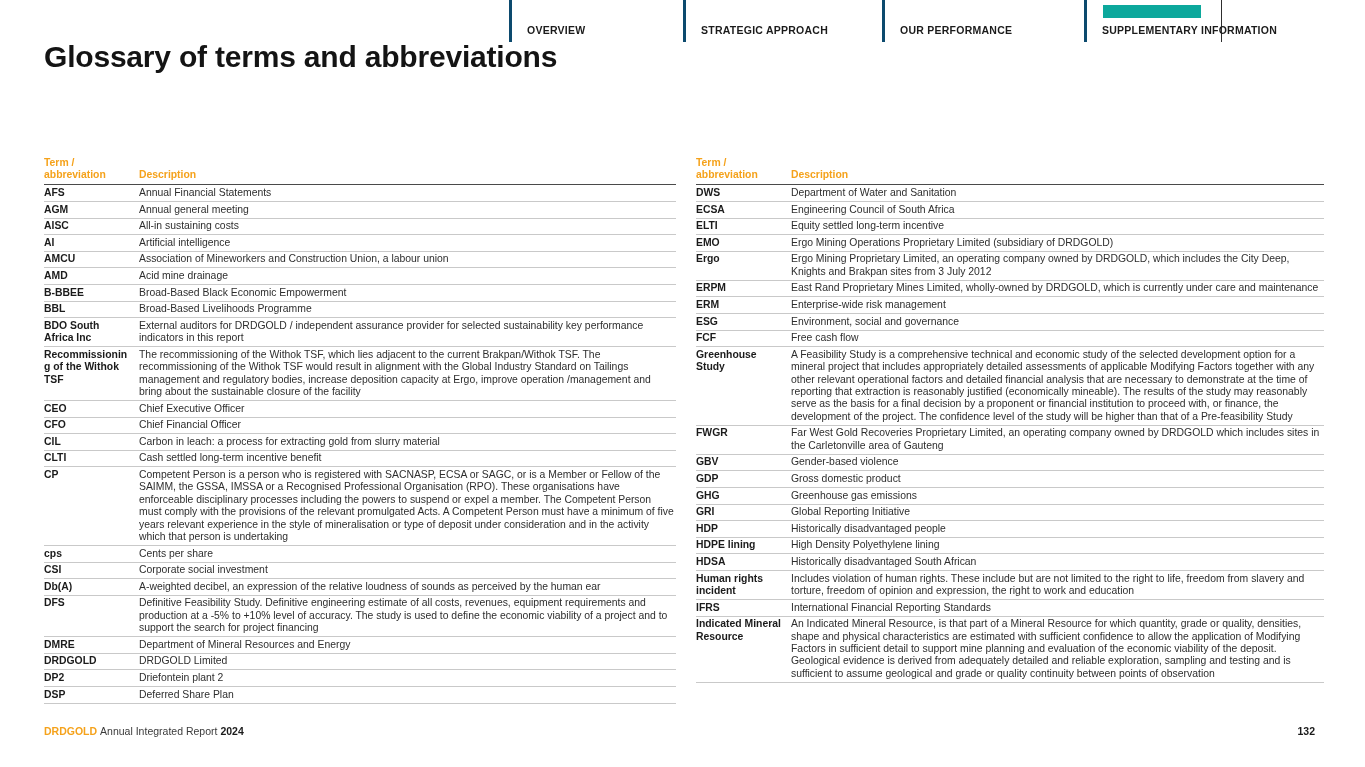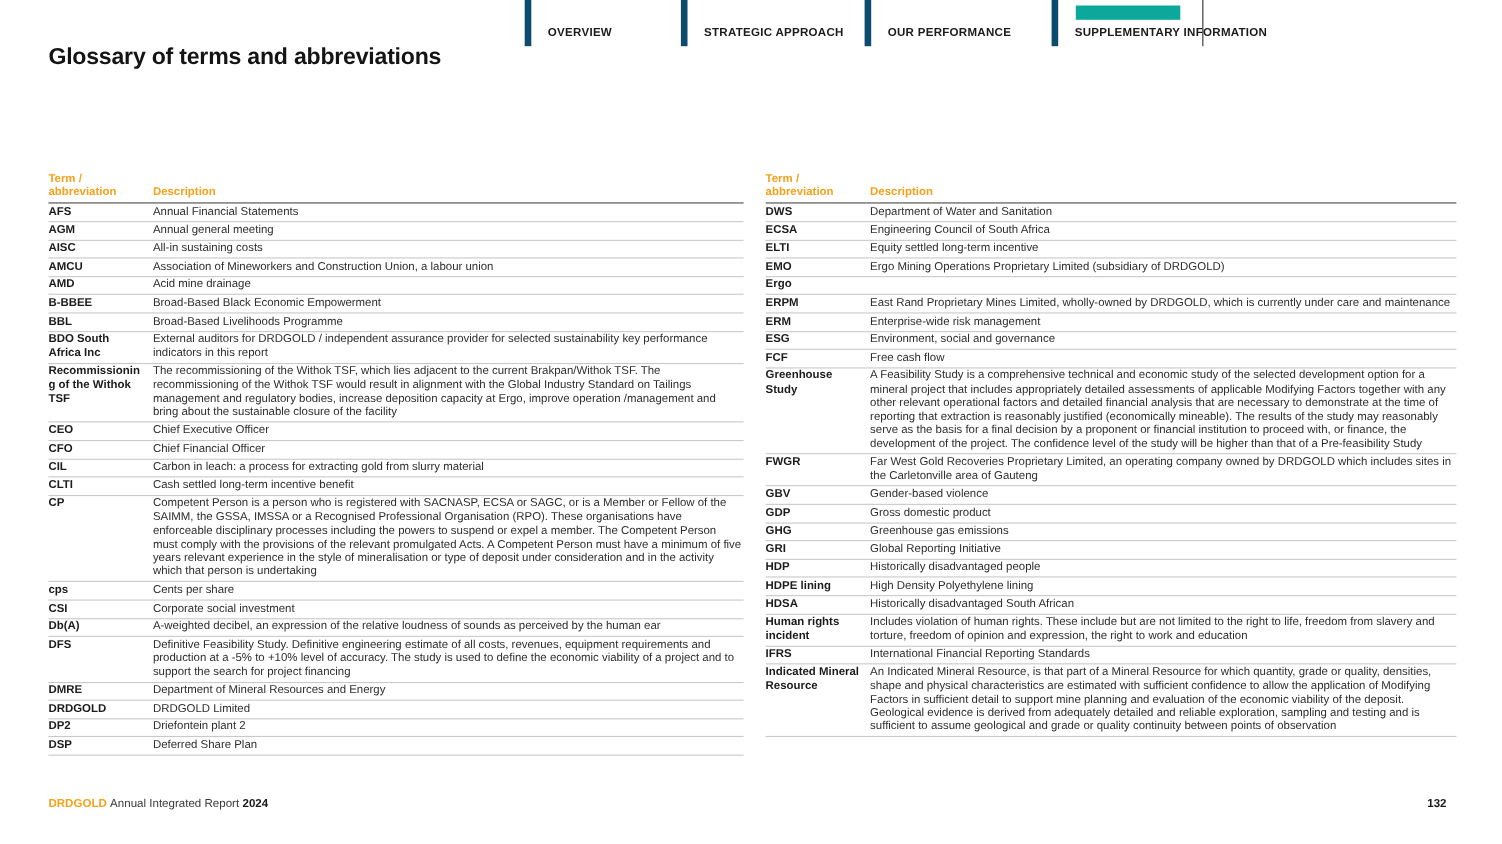"OVERVIEW" .tab { border-left: 6px solid #0c4a6e -> 3px solid #0c4a6e; margin-left: none -> 32px }
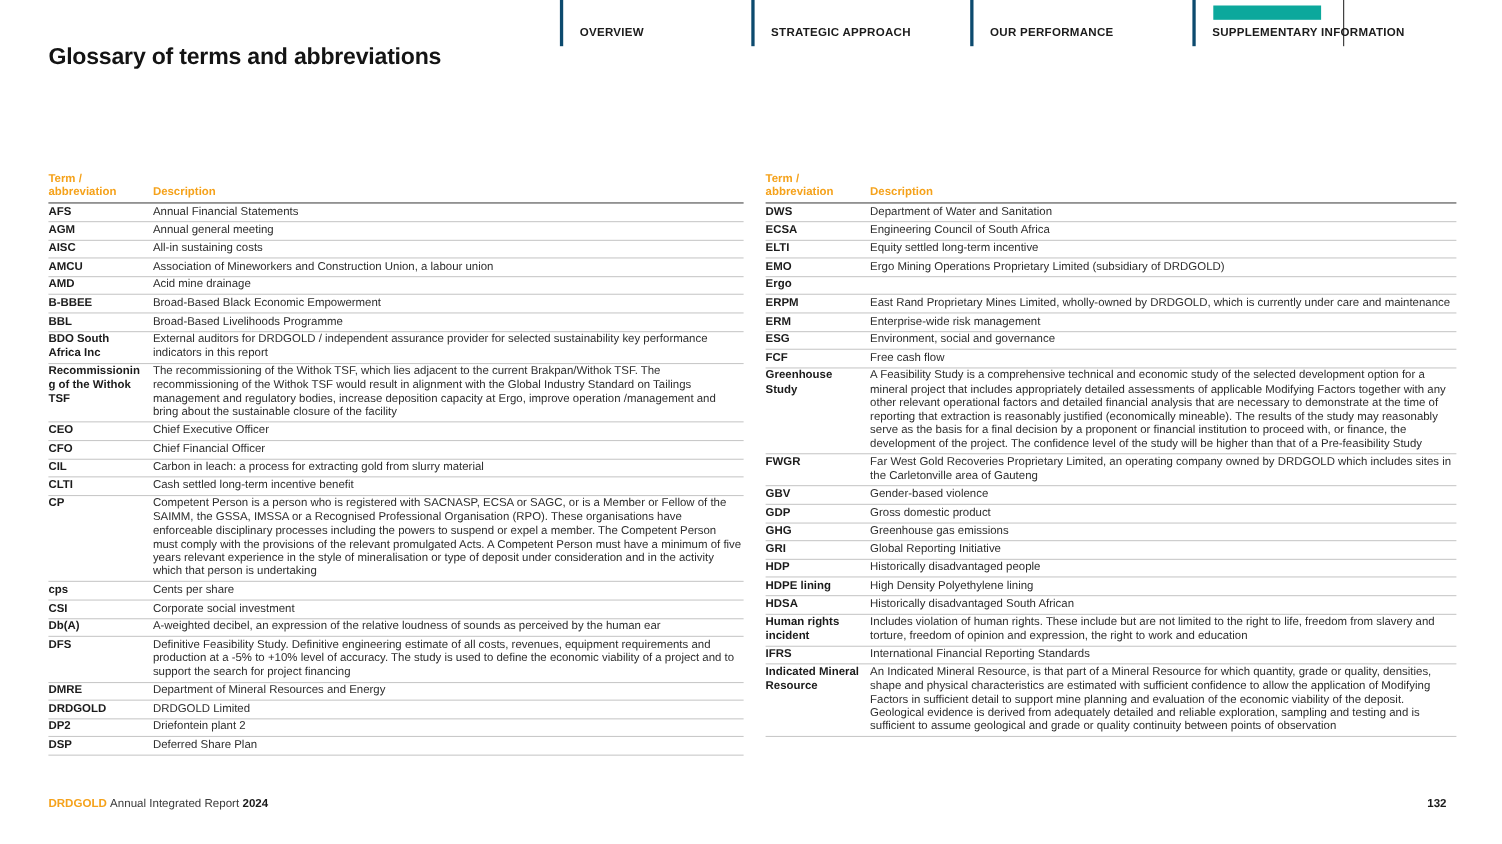"Glossary of terms and abbreviations" .title { font-size: 21px -> 30px }
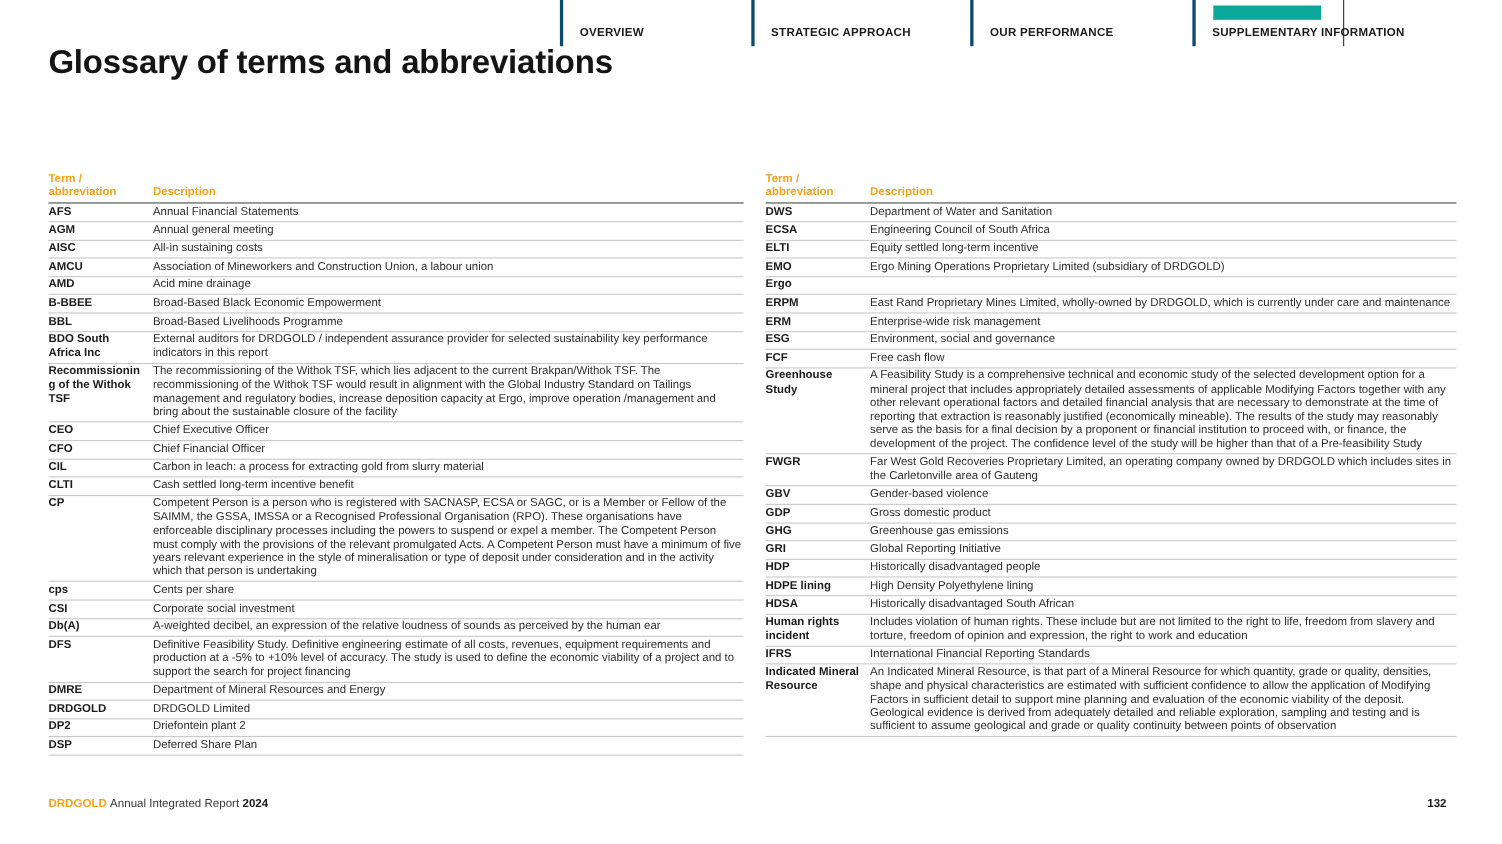"AI" div.grow { html: none -> <div> <div>AI</div> <div>Artificial intelligence</div> </div> }
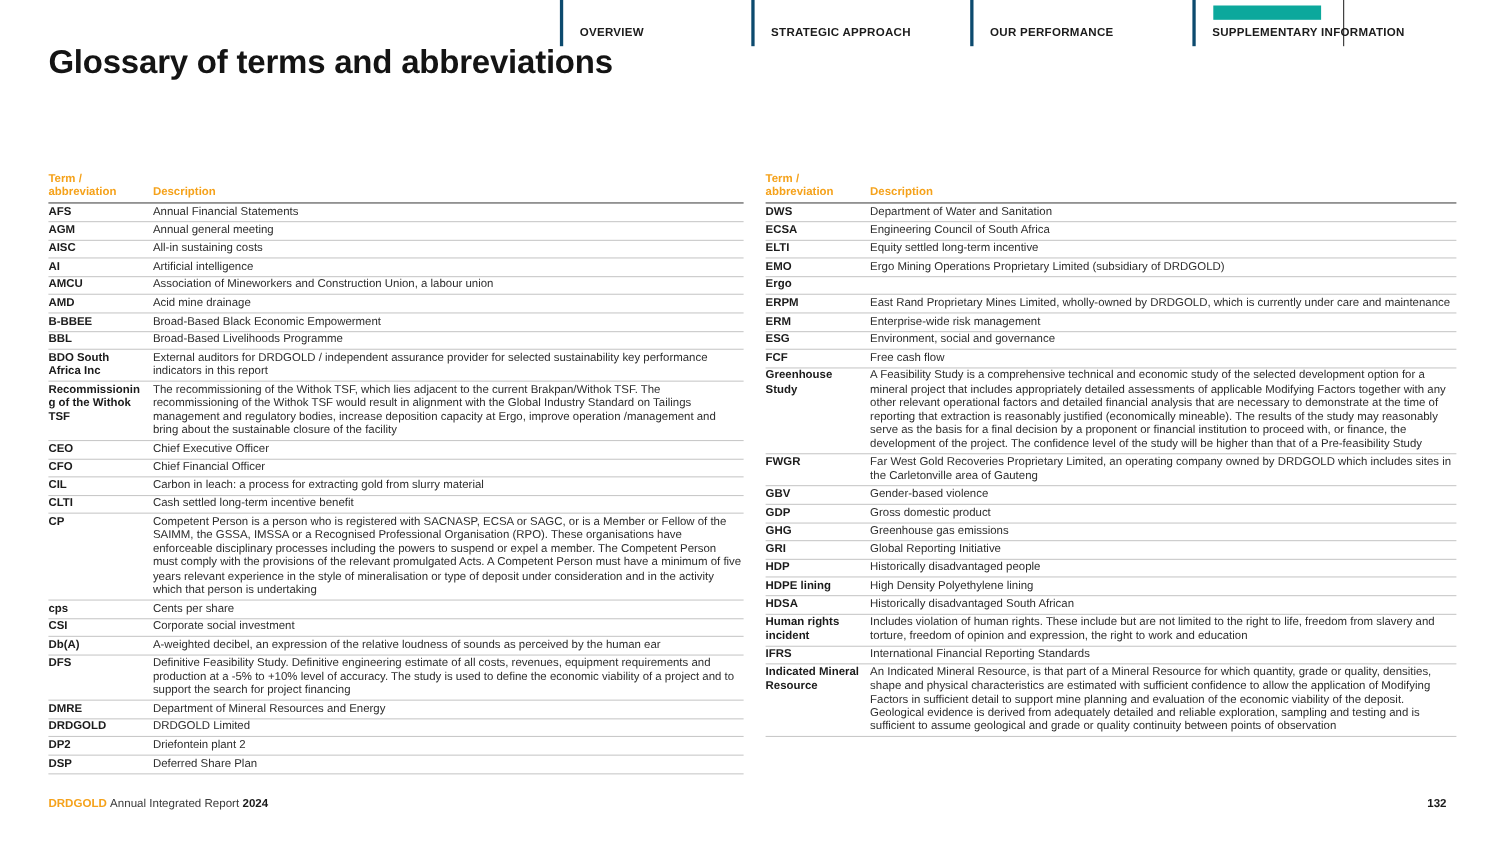"Ergo Mining Proprietary Limited, an" div.cell { html: none -> <div>Ergo Mining Proprietary Limited, an operating company owned by DRDGOLD, which includes the City Deep, Knights and Brakpan sites from 3 July 2012</div> }
